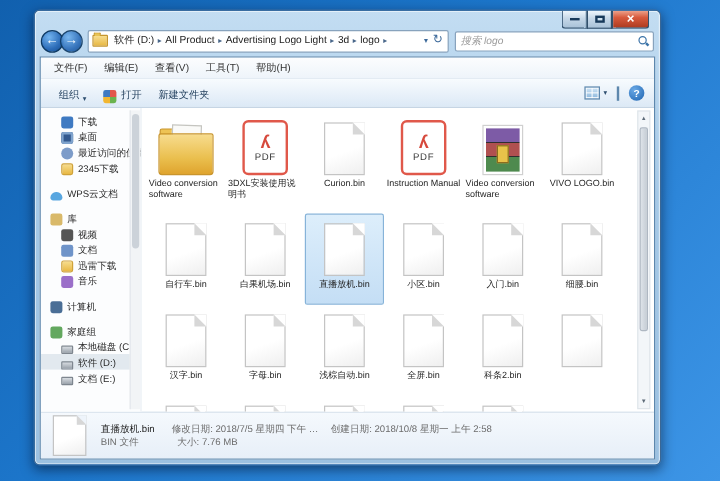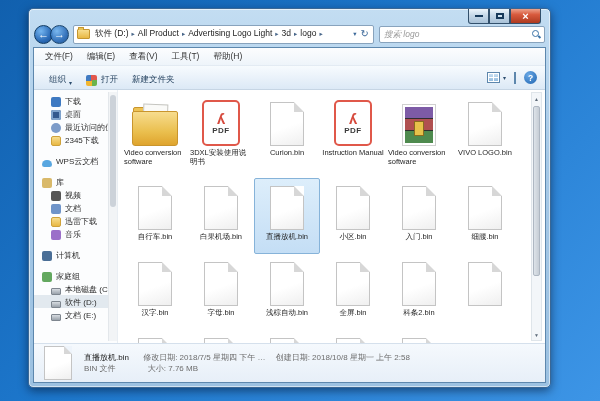"PDF" .pdf-badge { font-weight: bold -> normal }
